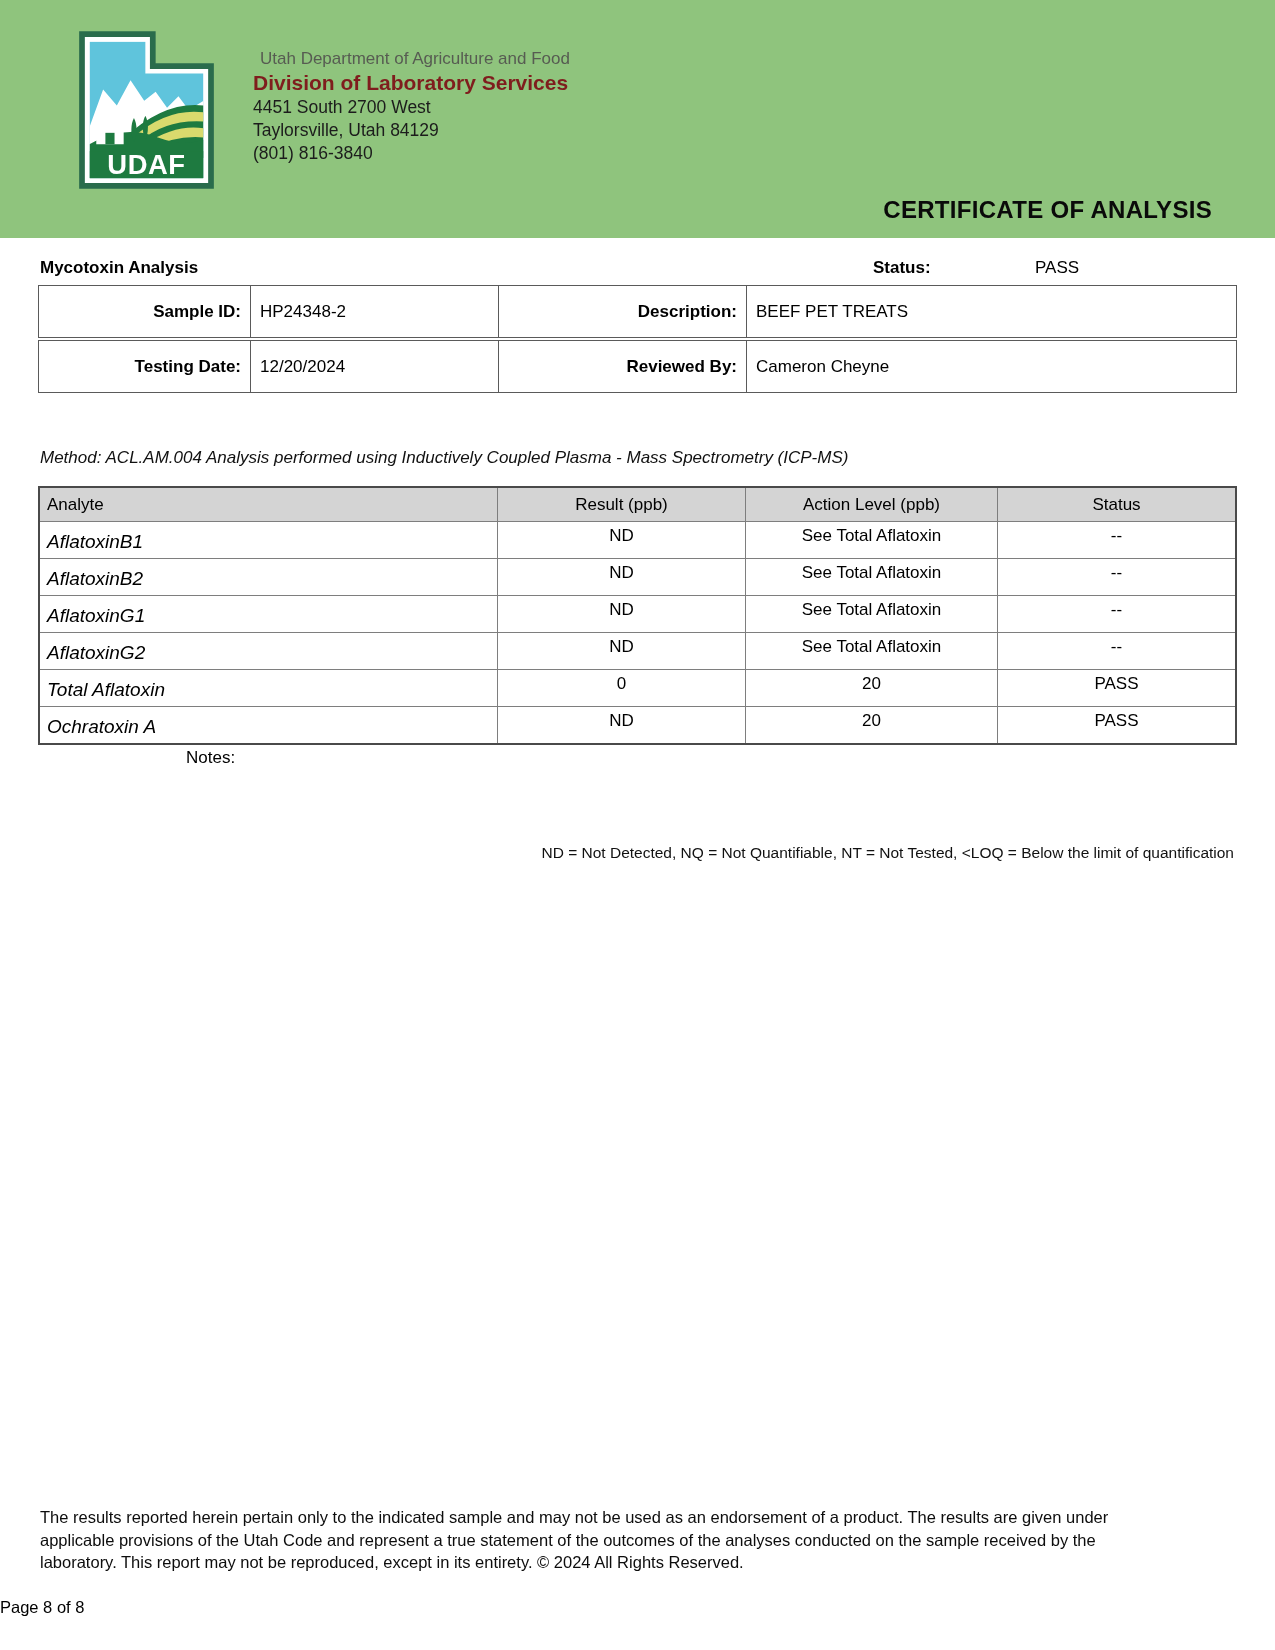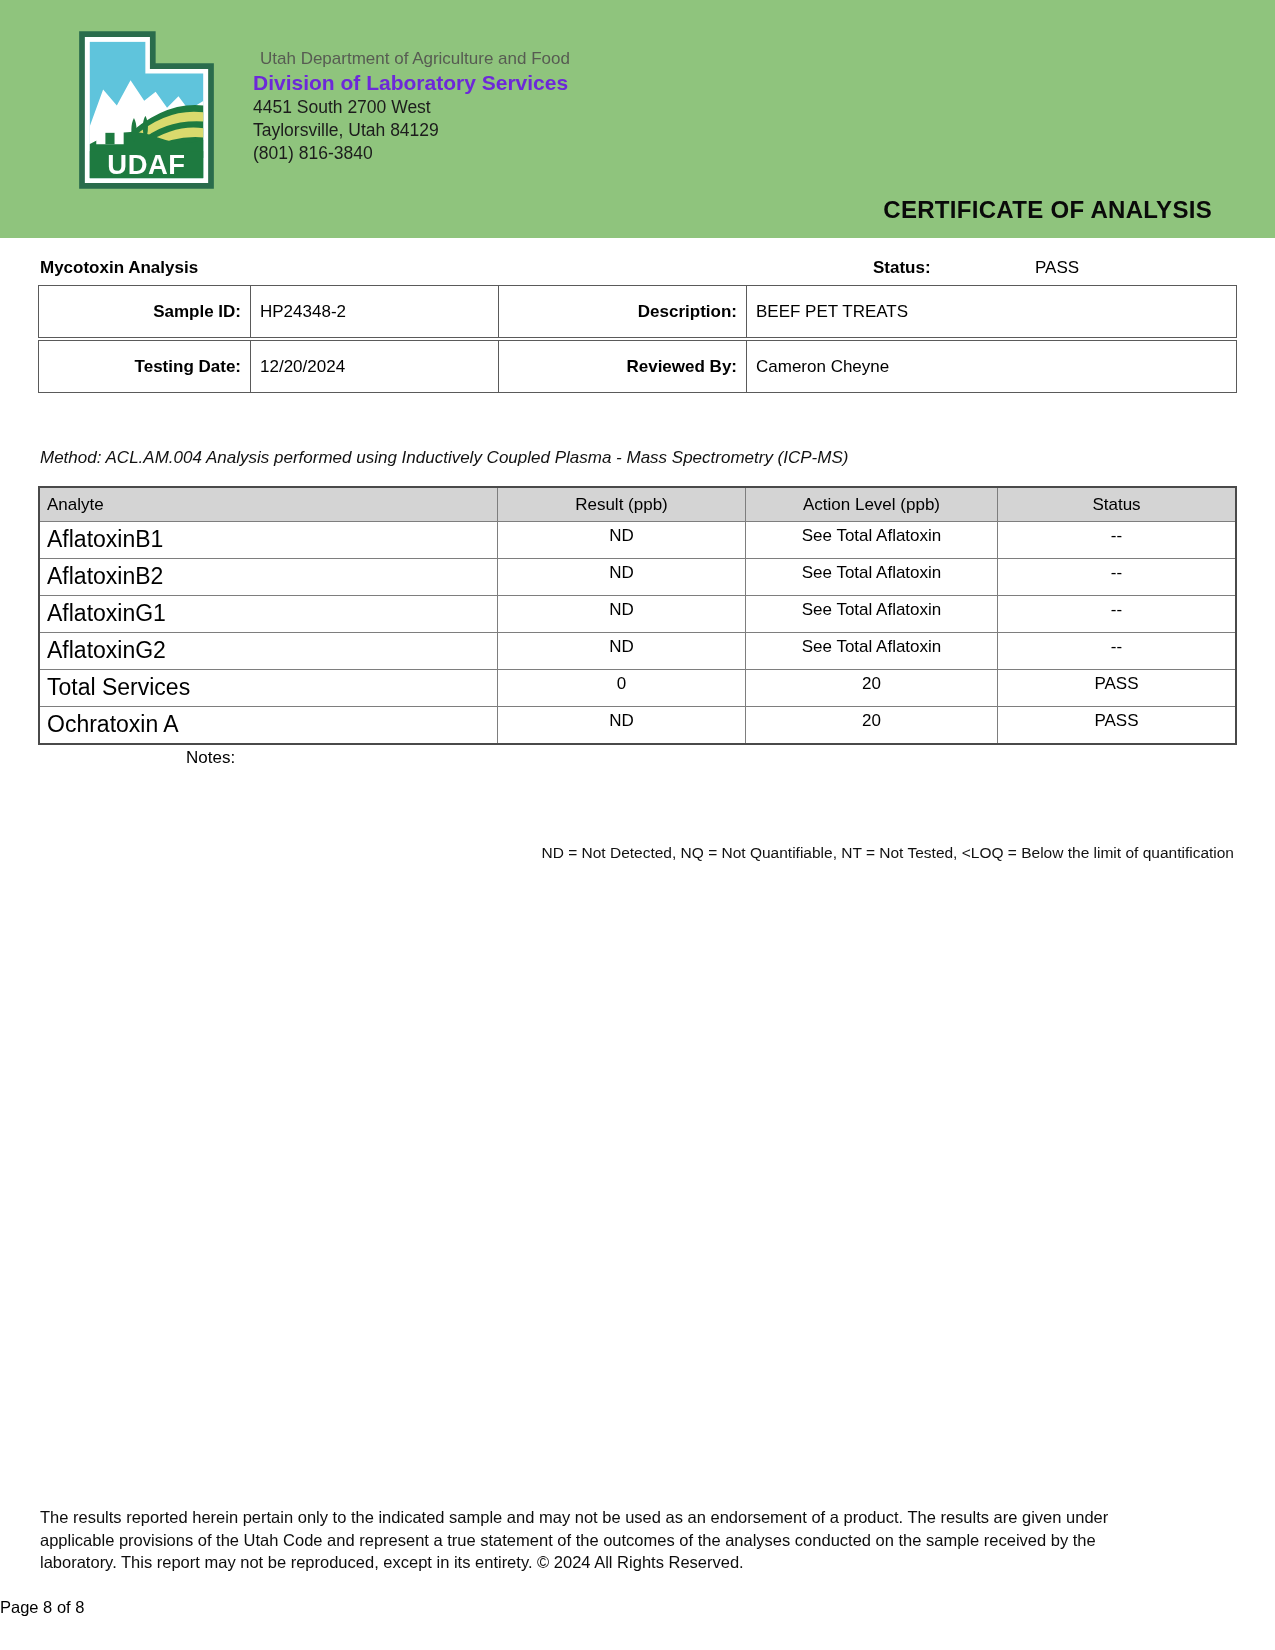"Division of Laboratory Services" .agency-line2 { color: #6d28d9 -> #7f1d1d }
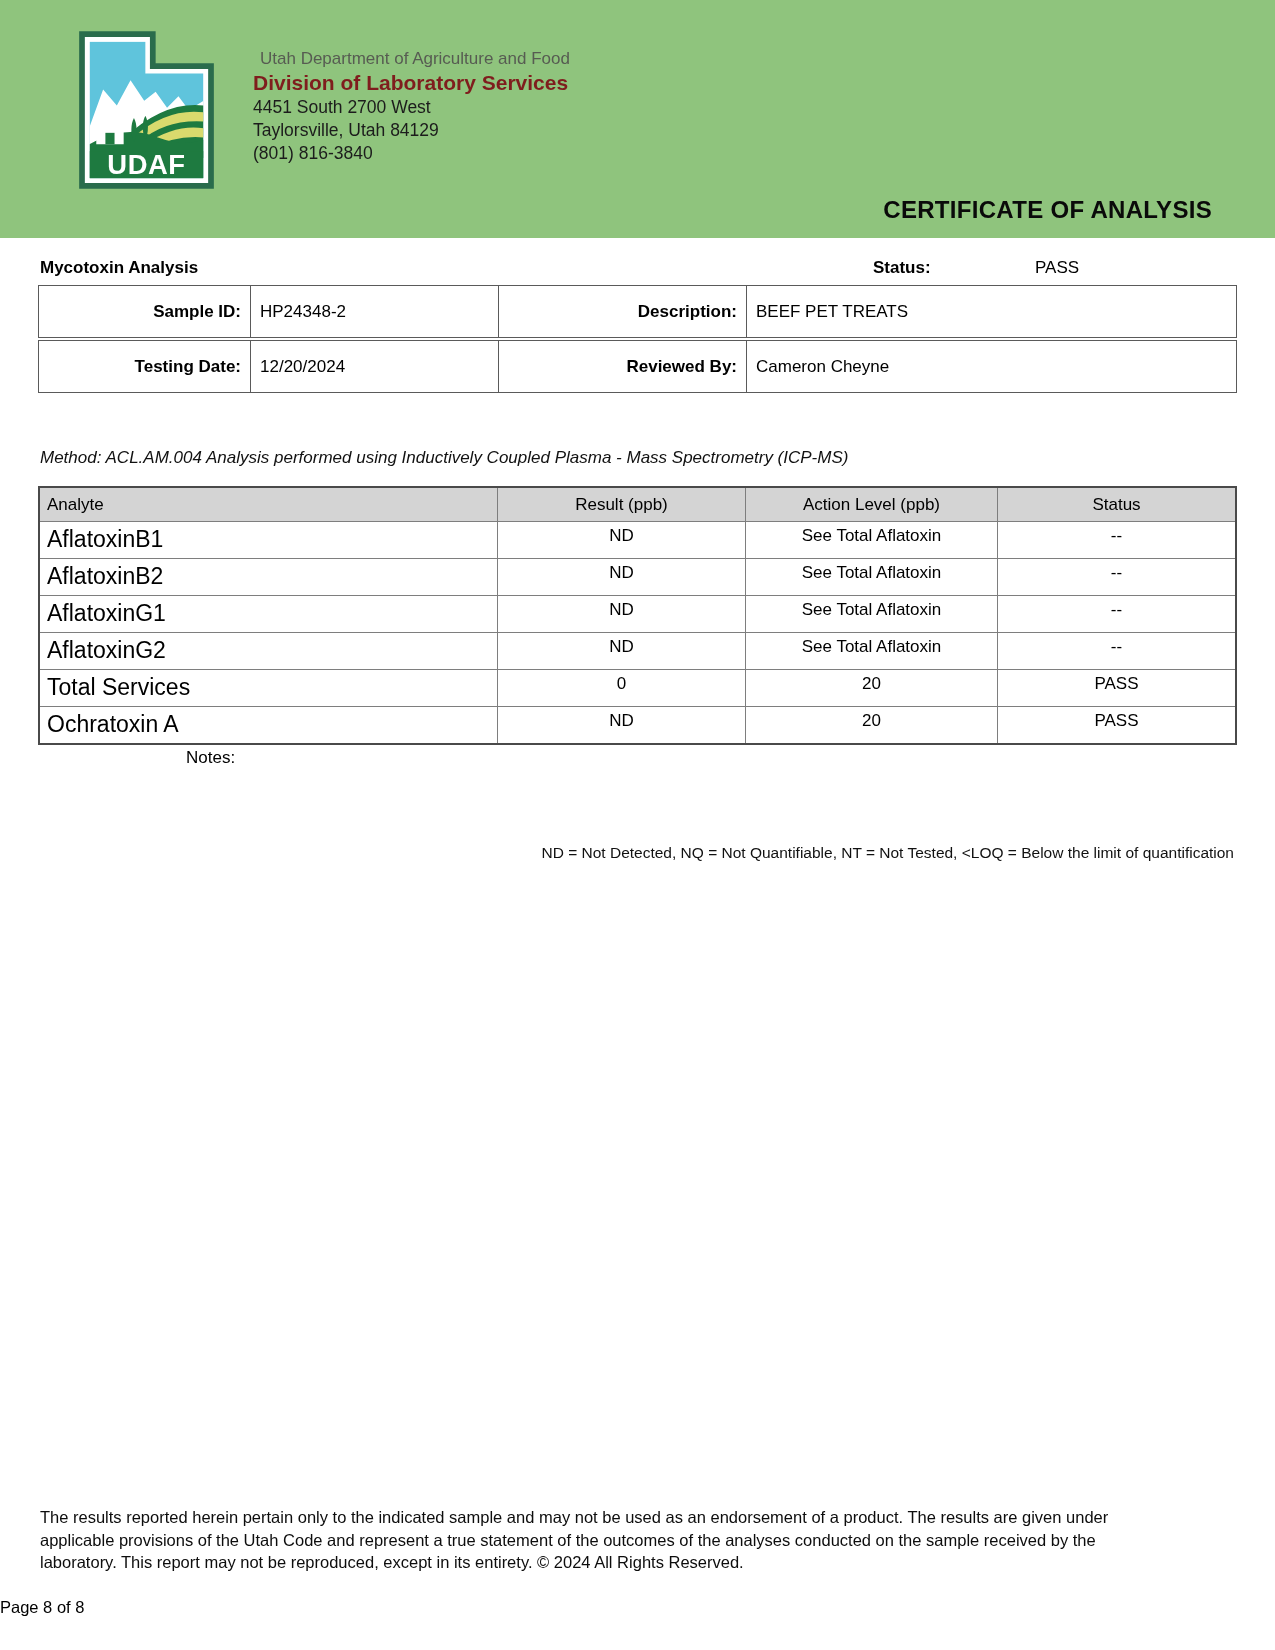"AflatoxinB1" .rc-analyte { font-size: 23px -> 19px; font-style: none -> italic }
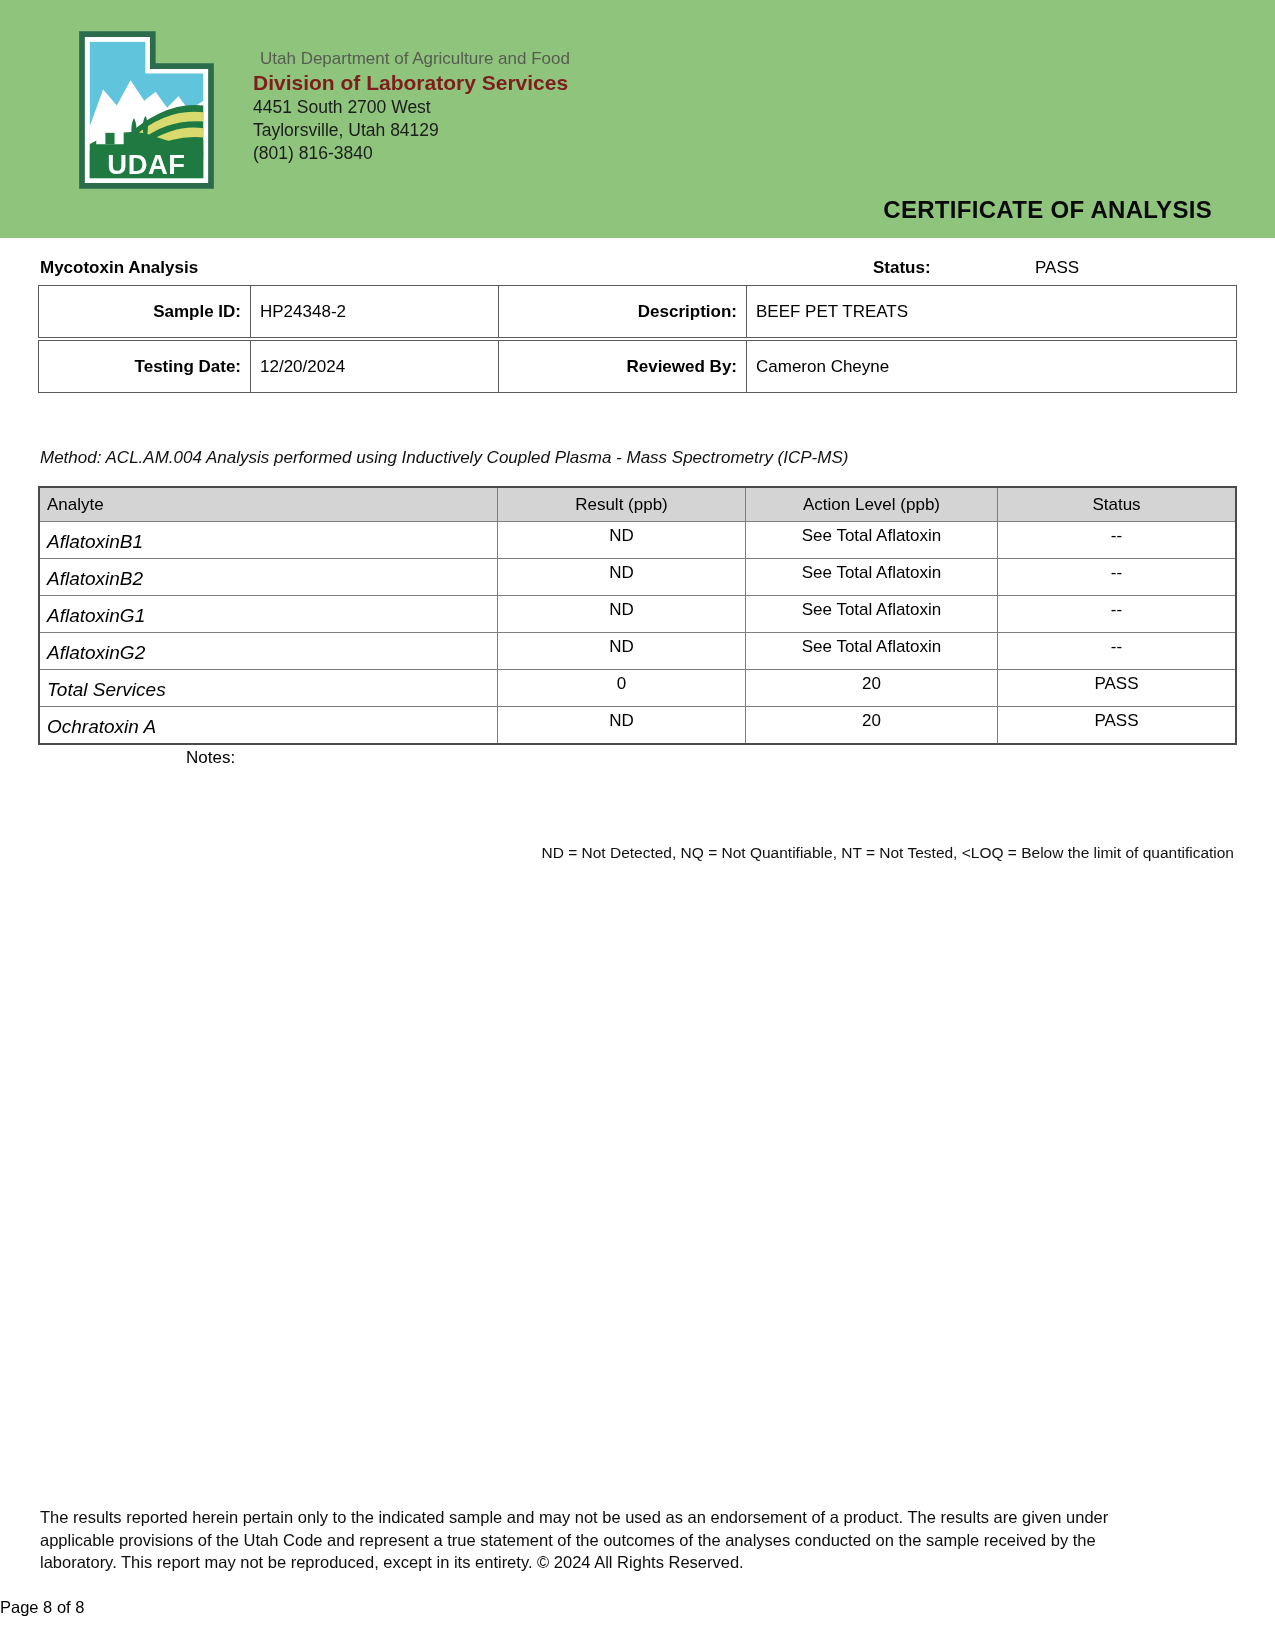"Total Services" div.rc-analyte { text: Services -> Aflatoxin }
